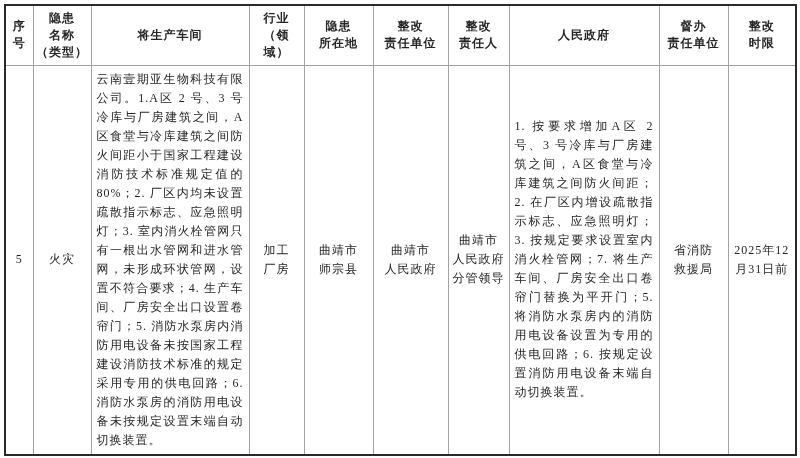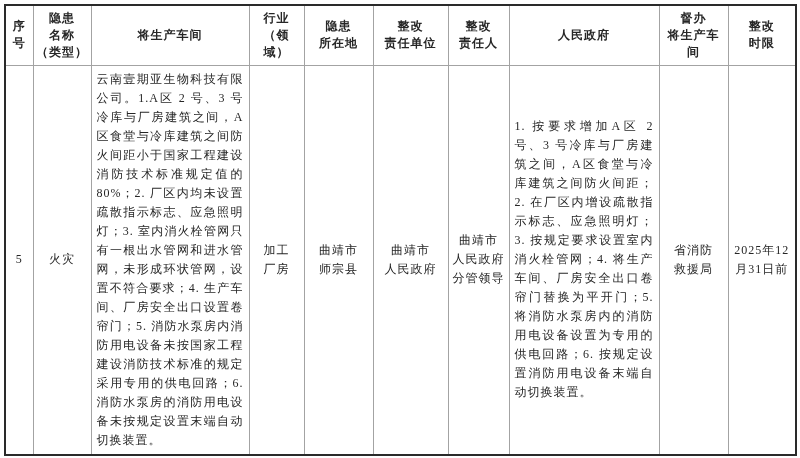"督办" th { text: 将生产车间 -> 责任单位 }
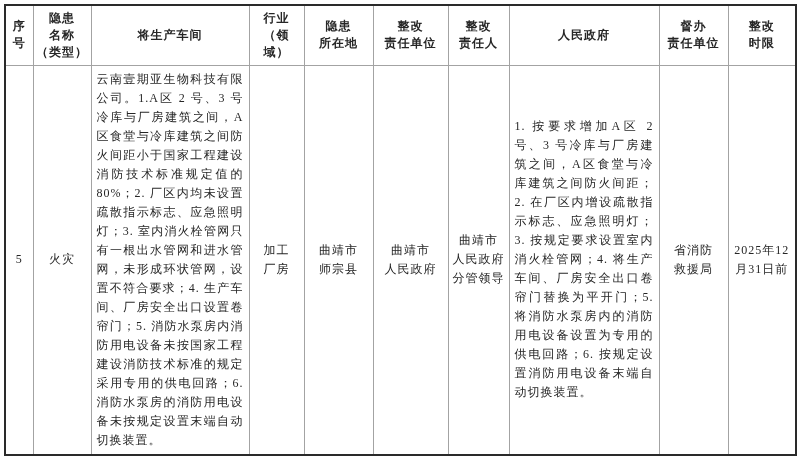"1. 按要求增加A区 2 号、3" td.long { text: 4 -> 7 }
